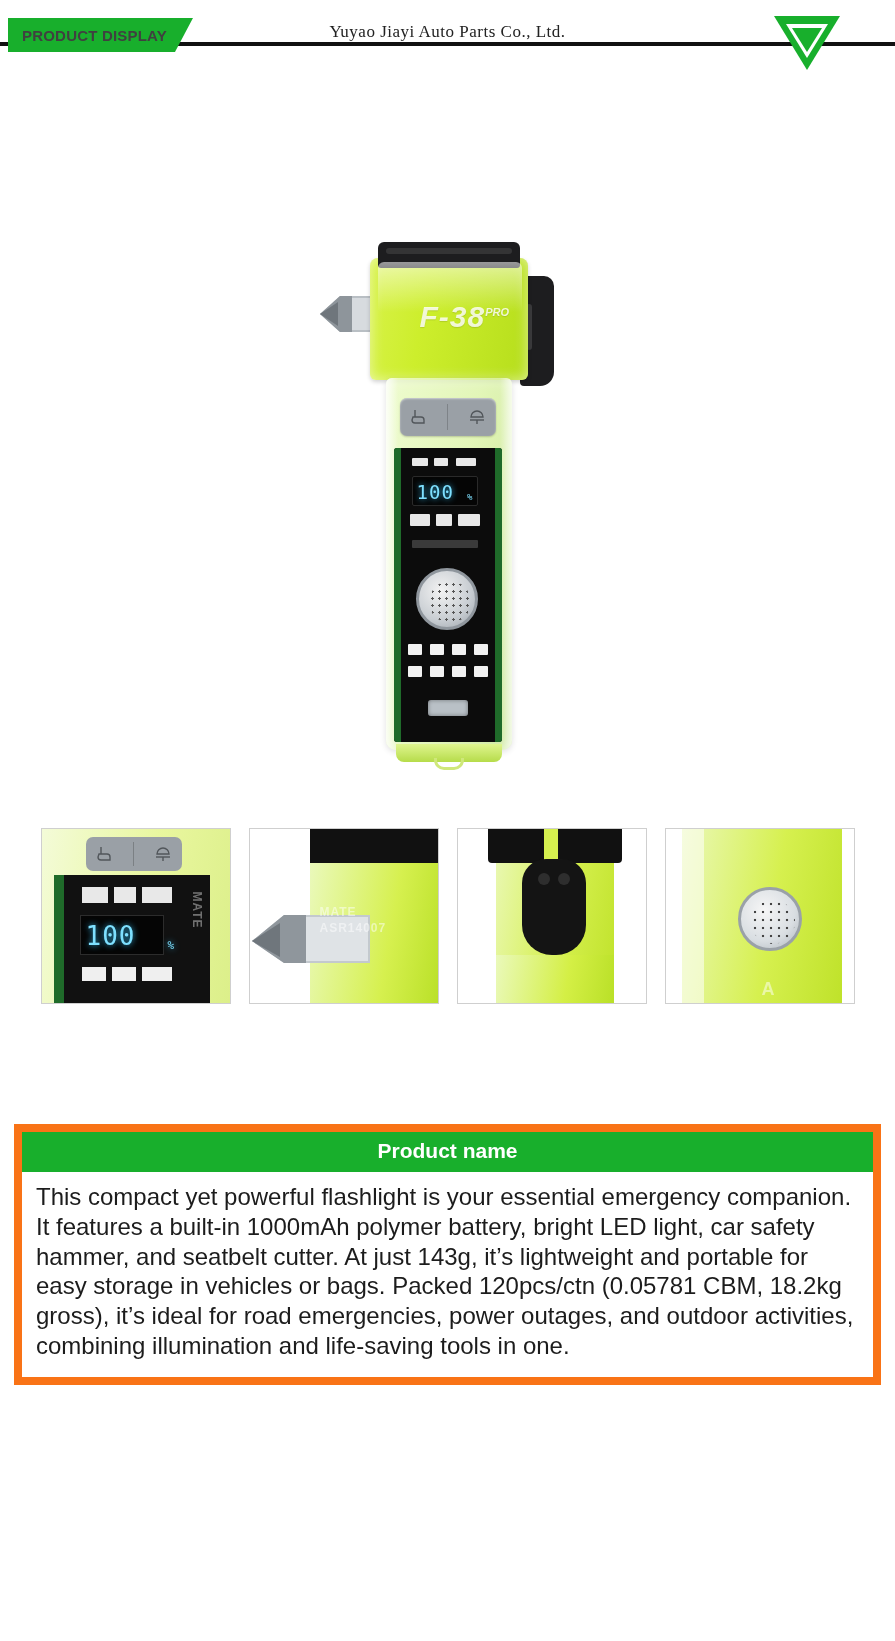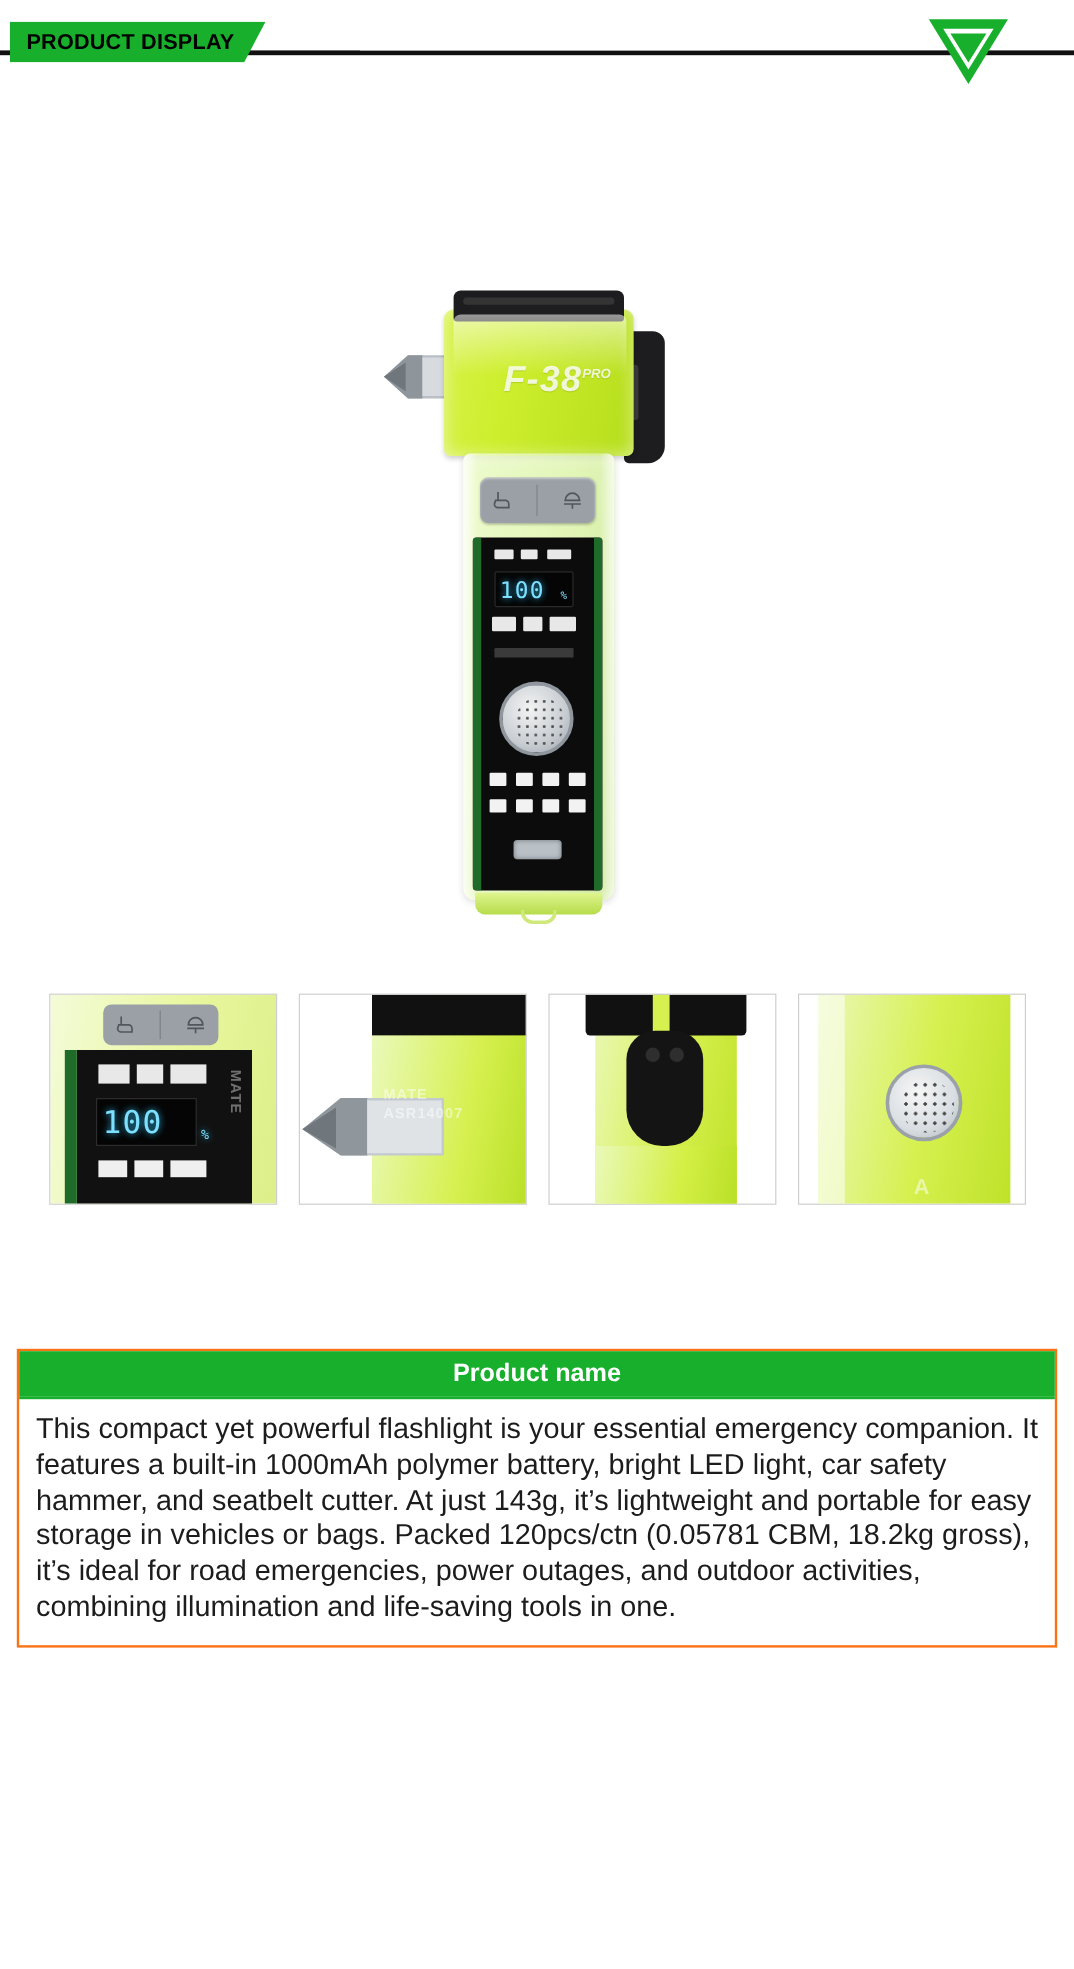"PRODUCT DISPLAY" .header-tag span { color: #000000 -> #404040; font-size: 18px -> 15px }
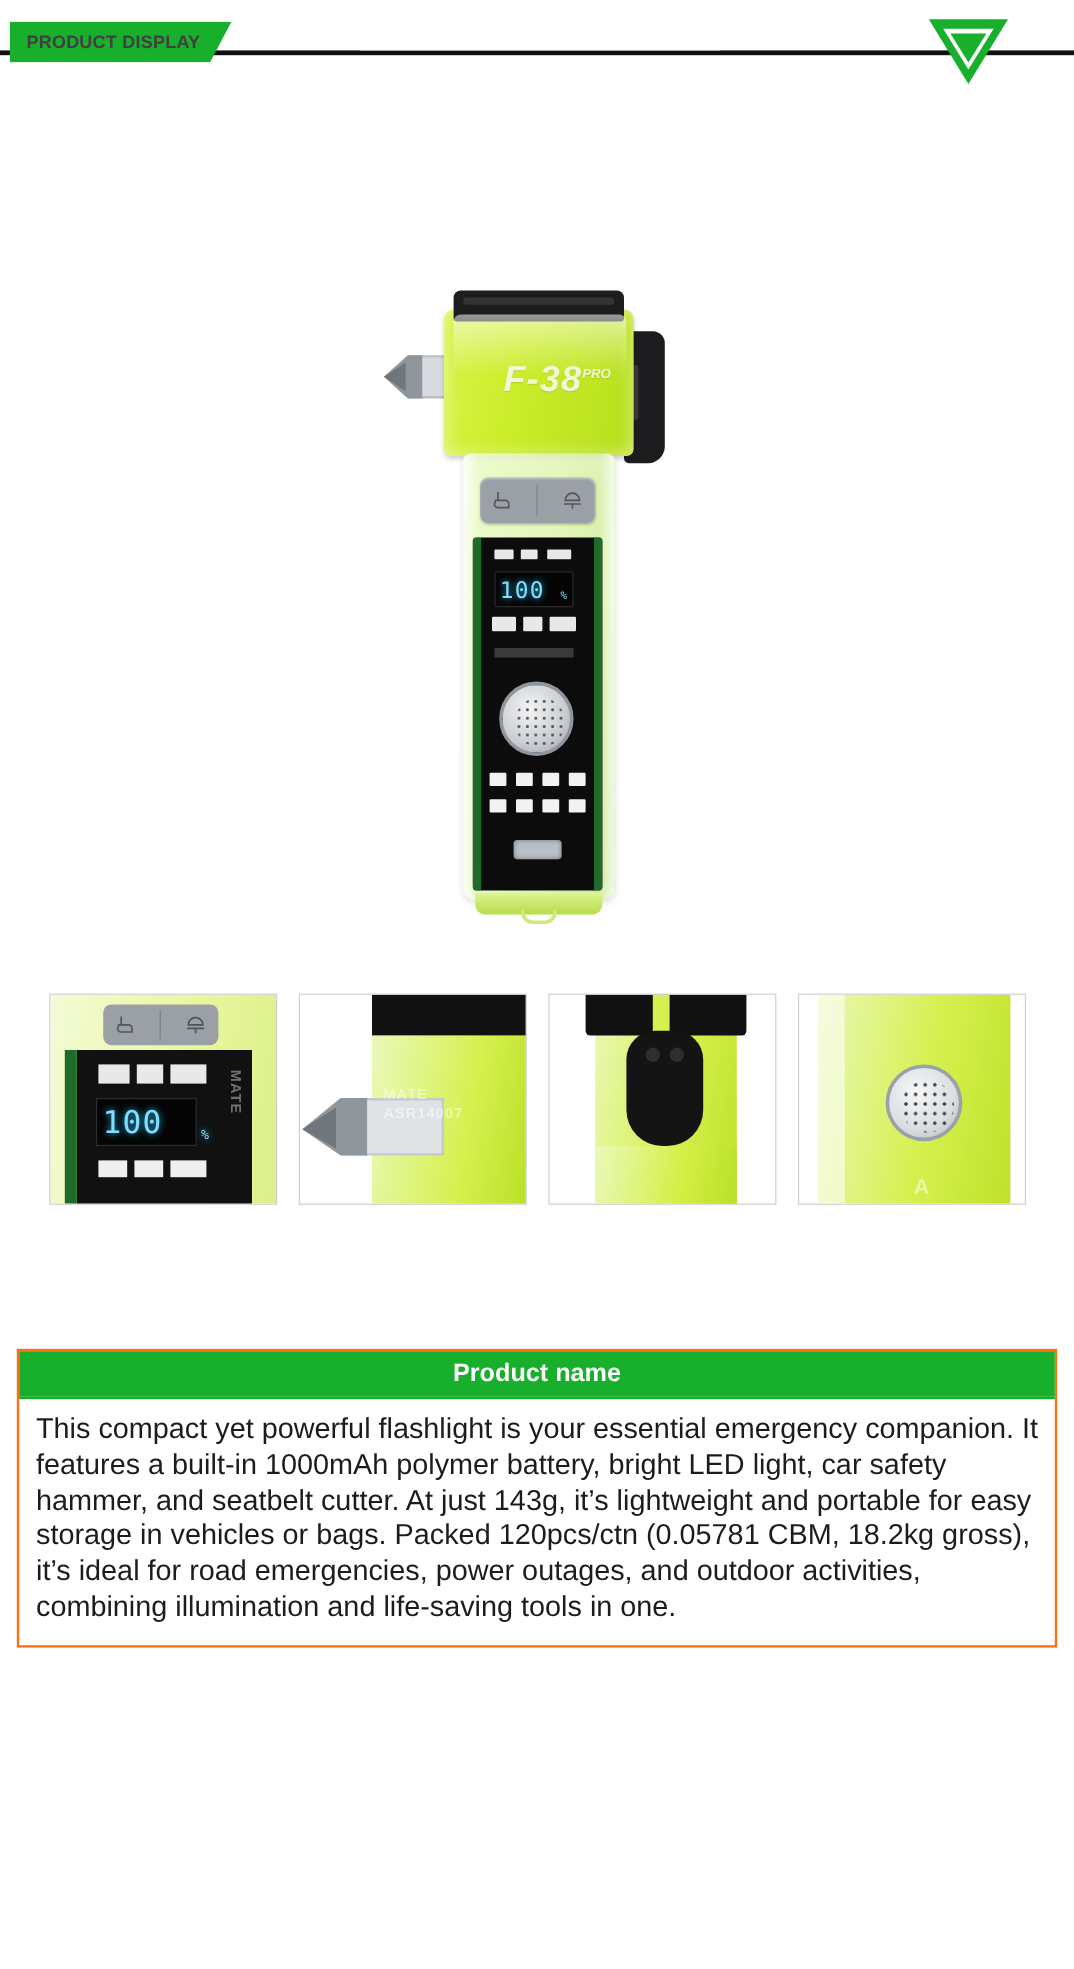"Yuyao Jiayi Auto Parts Co.," div.header-title { html: none -> <div>Yuyao Jiayi Auto Parts Co., Ltd.</div> }
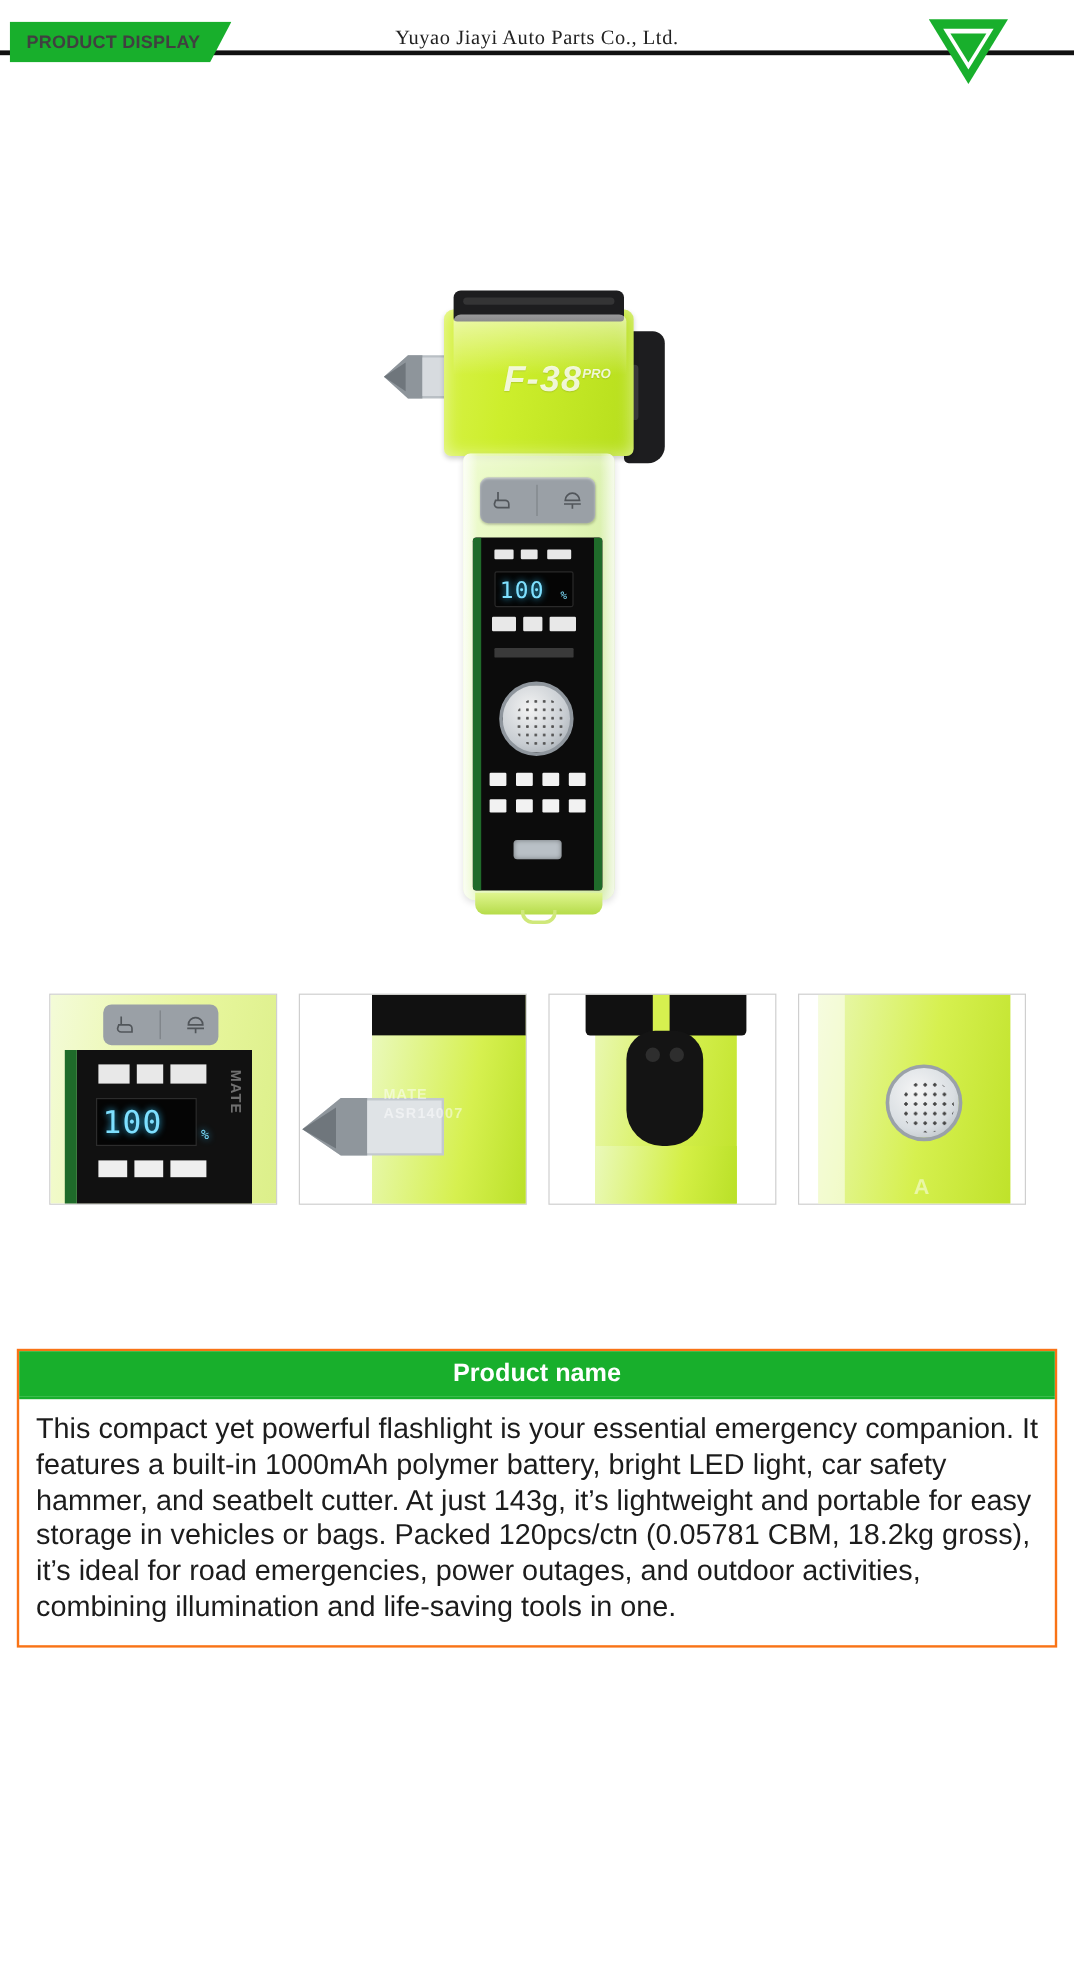"Product name" .info { border: 2px solid #f97316 -> 8px solid #f97316 }
